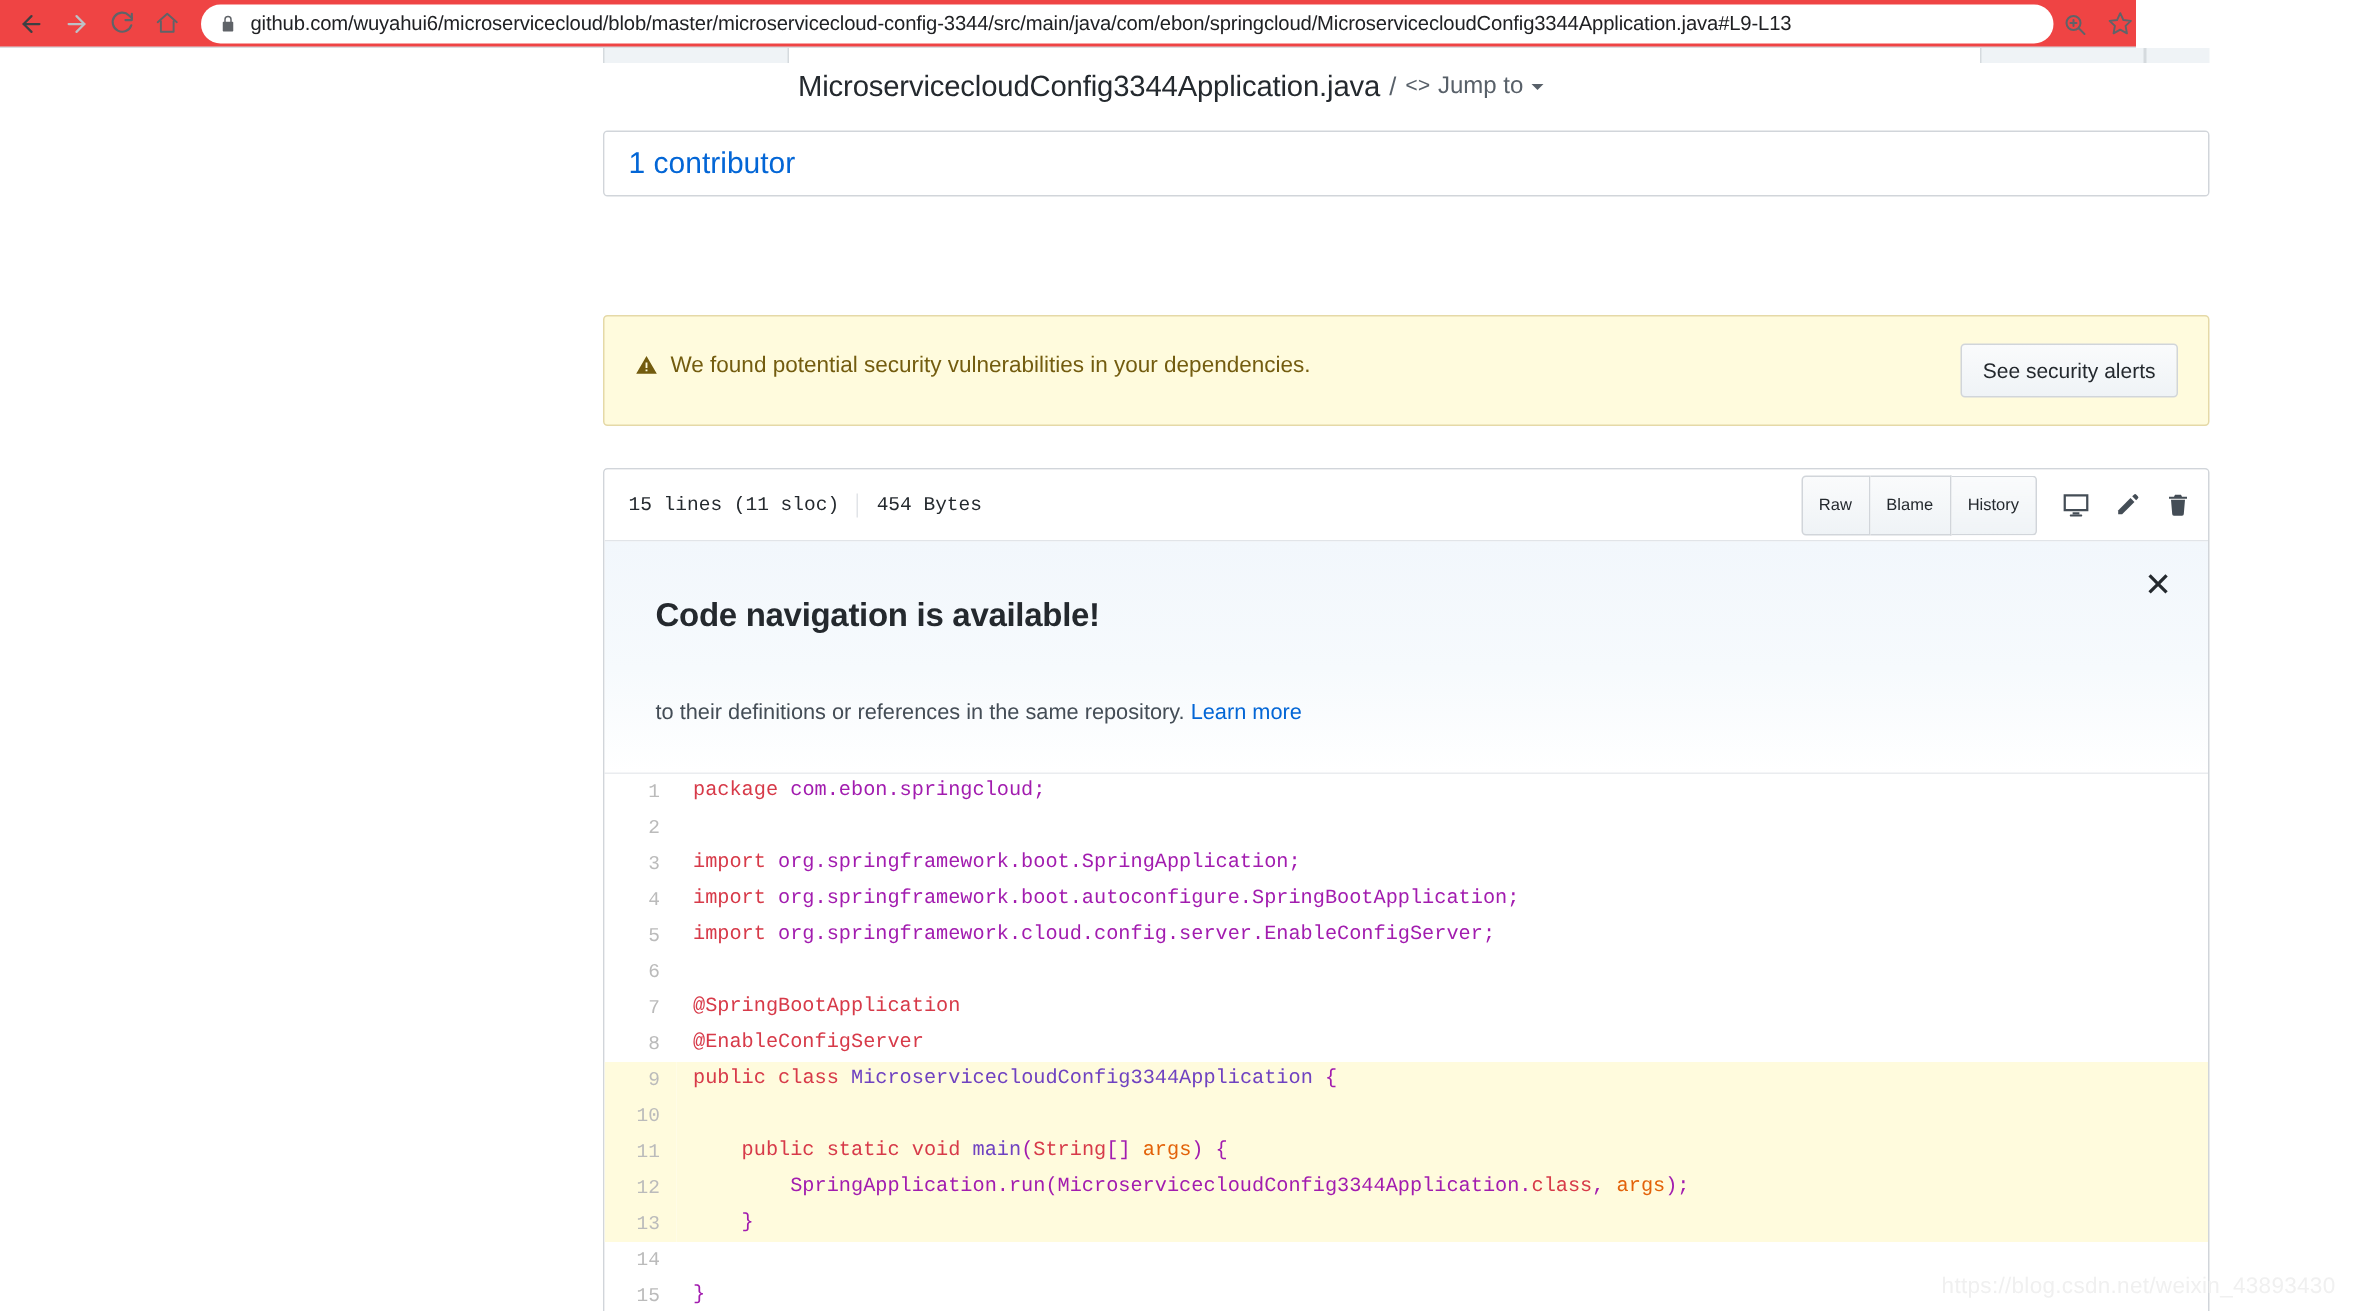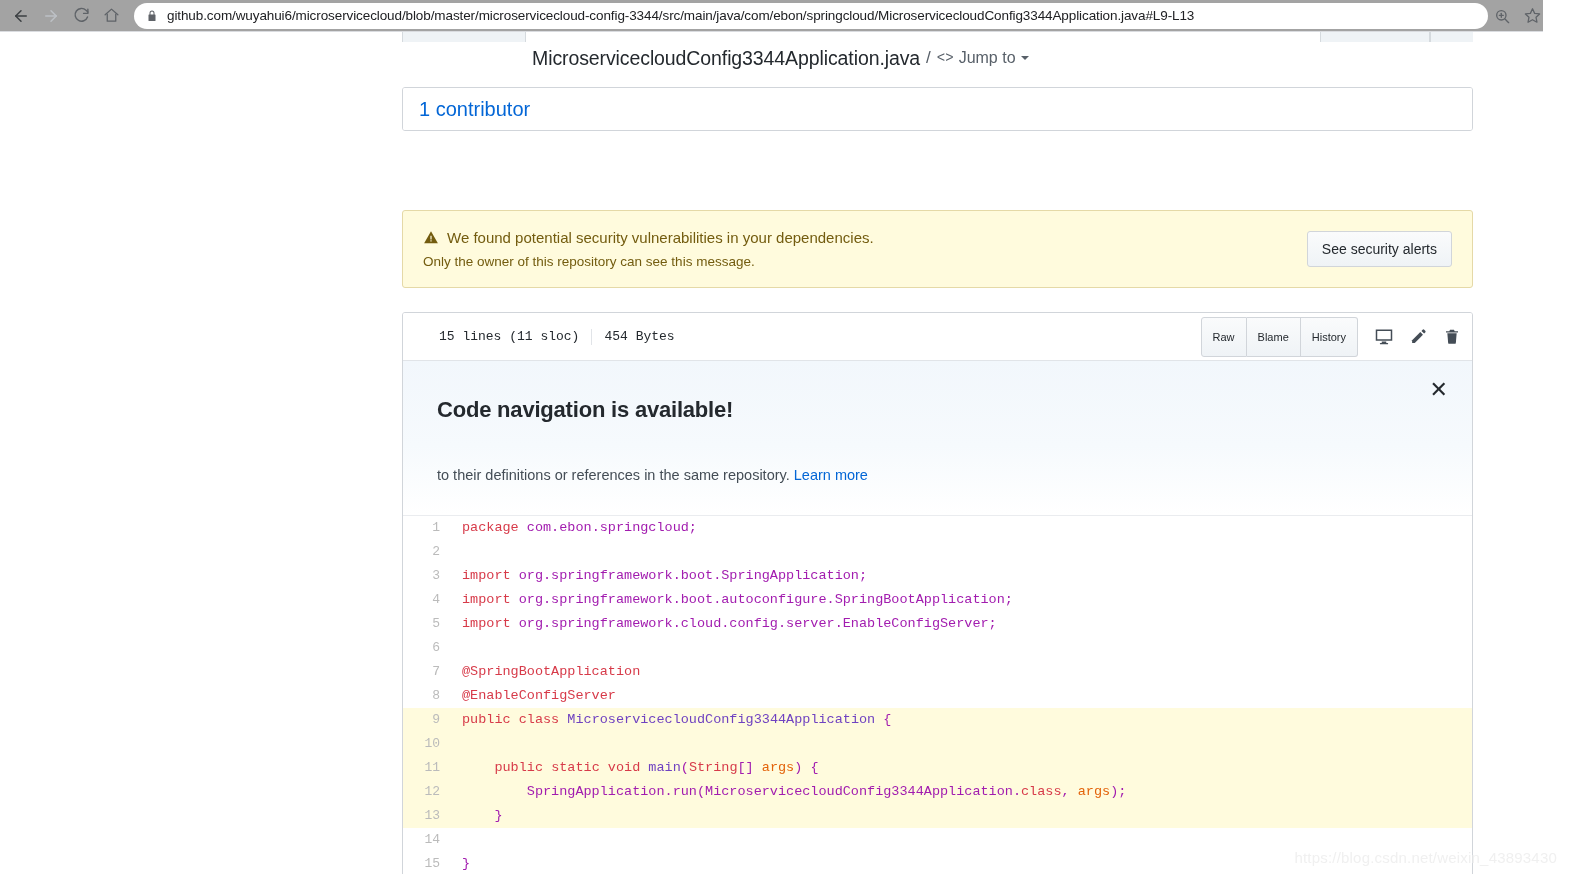"github.com/wuyahui6/microservicecloud/bl" .browser-bar { background: #a3a3a3 -> #ef4444; width: 1543px -> 1424px }
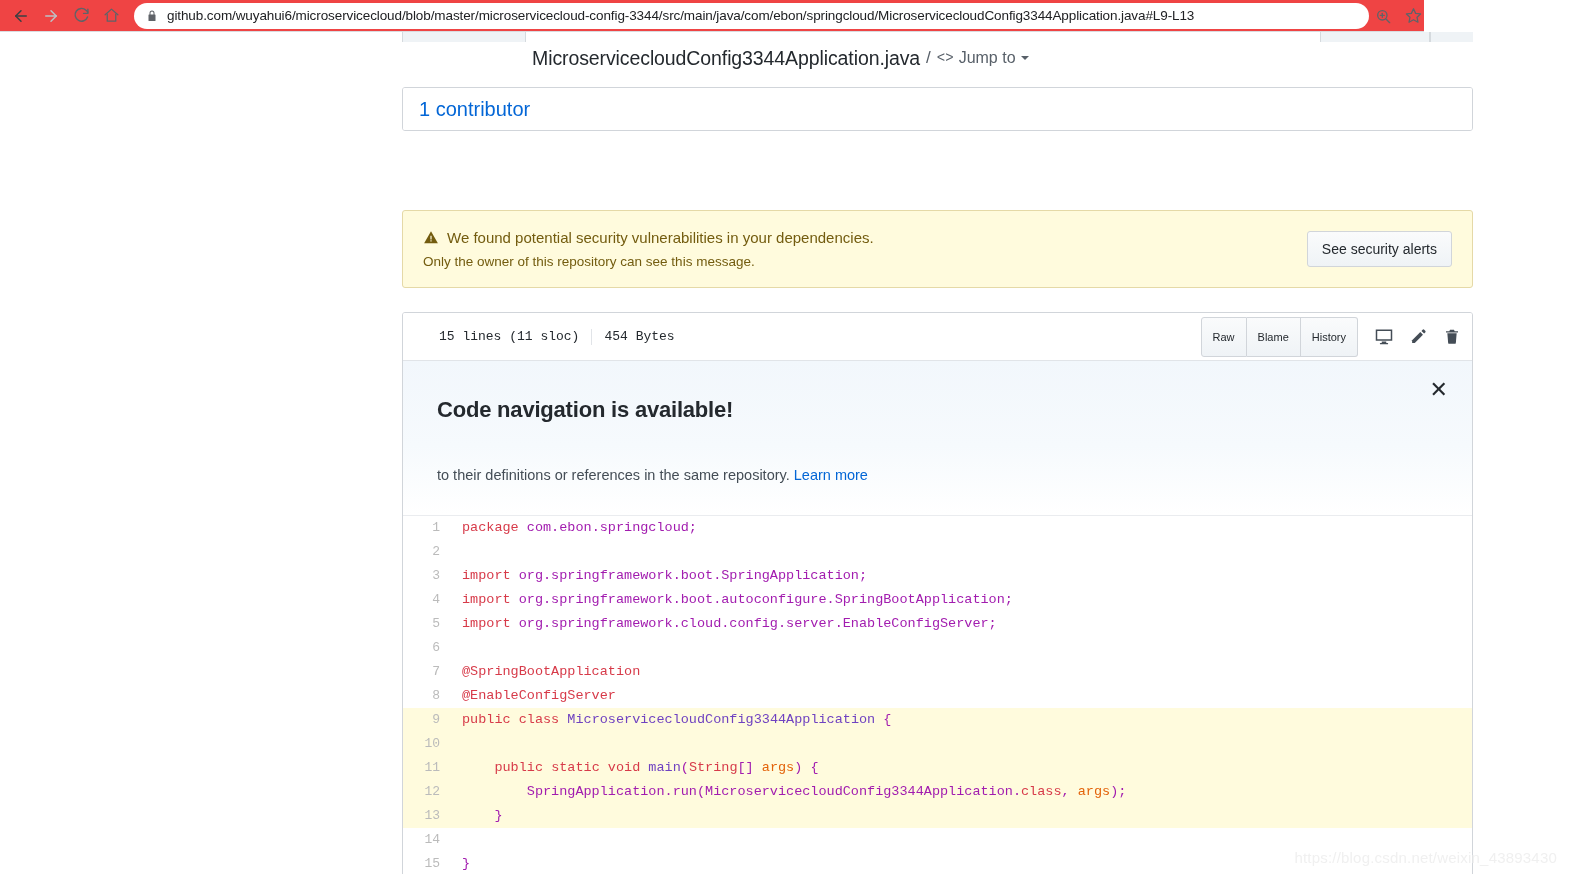"Only the owner of this" div.alert-line2 { html: <div>Only the owner of this repository can see this message.</div> -> none }
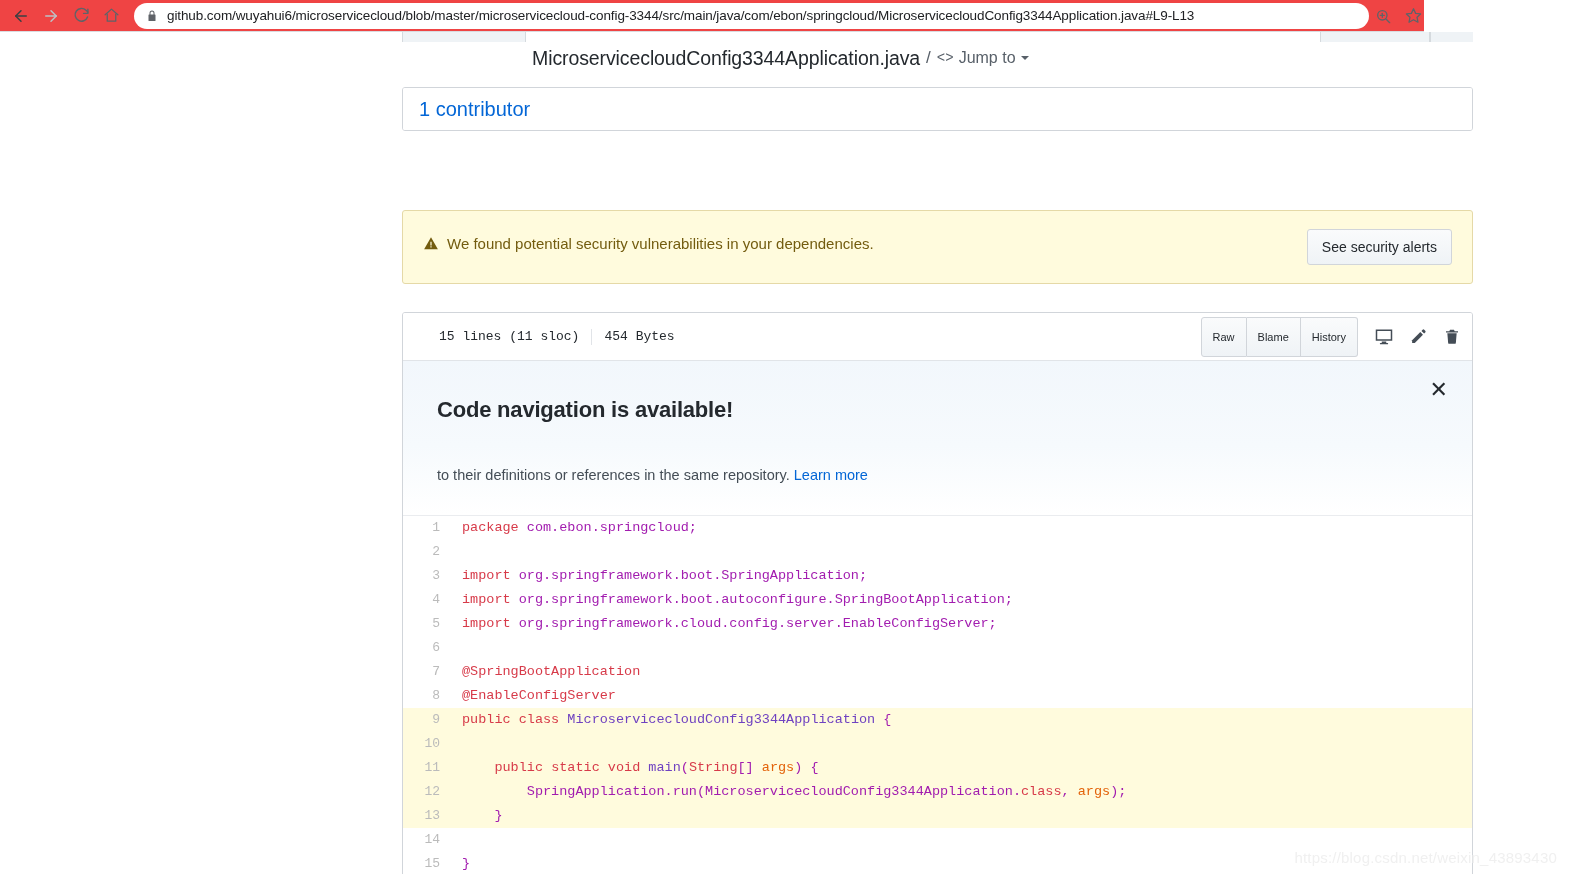"15 lines (11 sloc)" .blob-stats { margin-left: 20px -> none }
